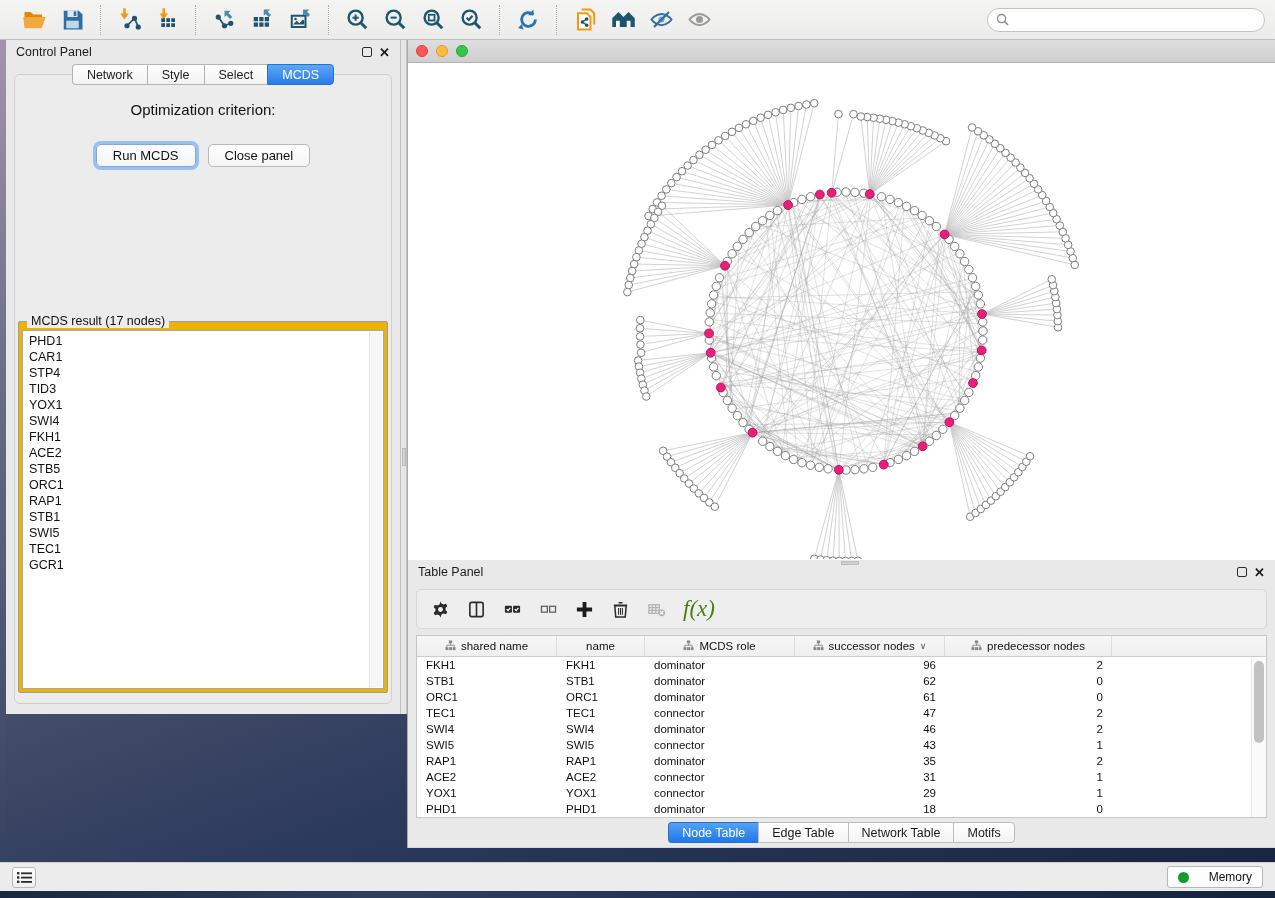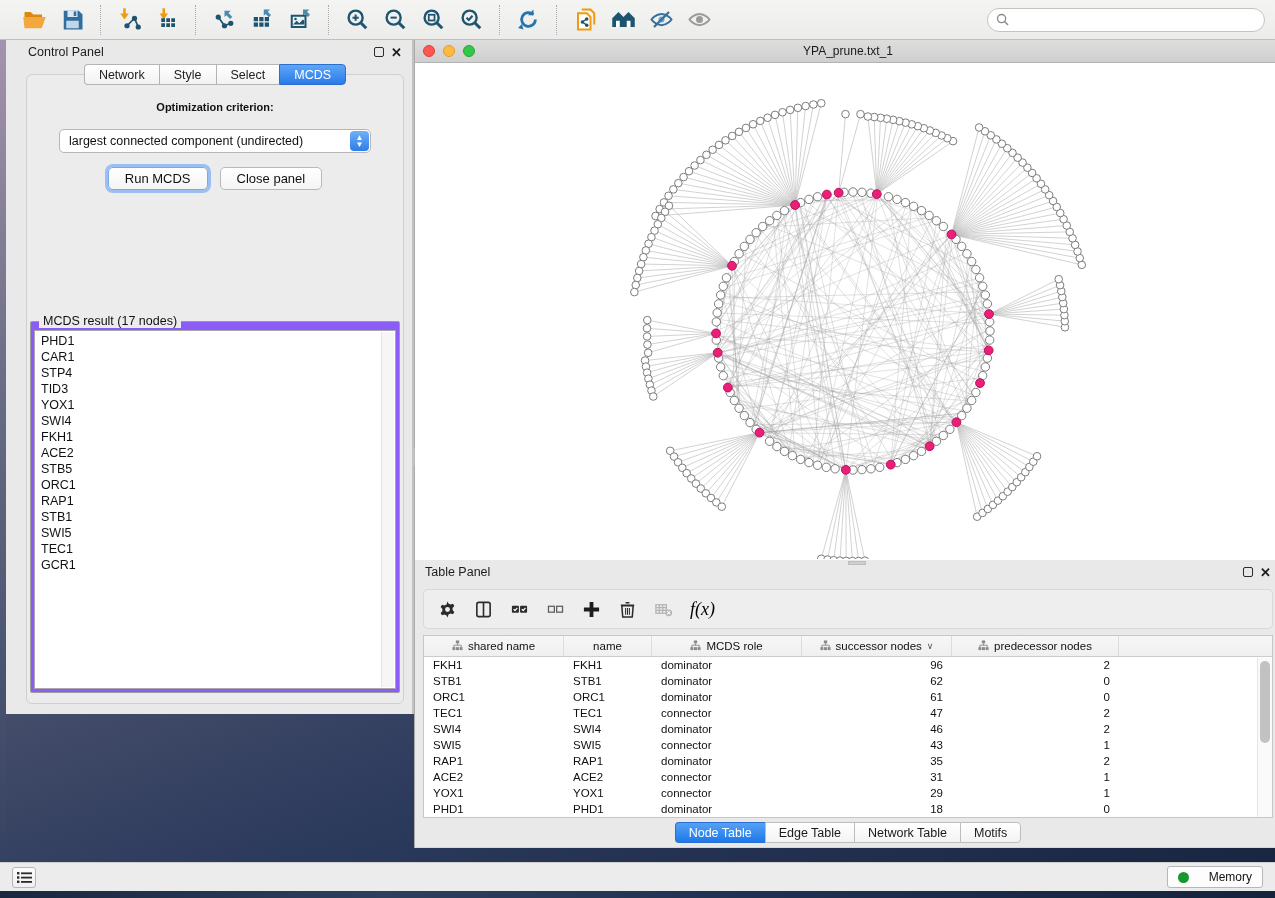"Control Panel" .main { padding-left: 12px -> none }
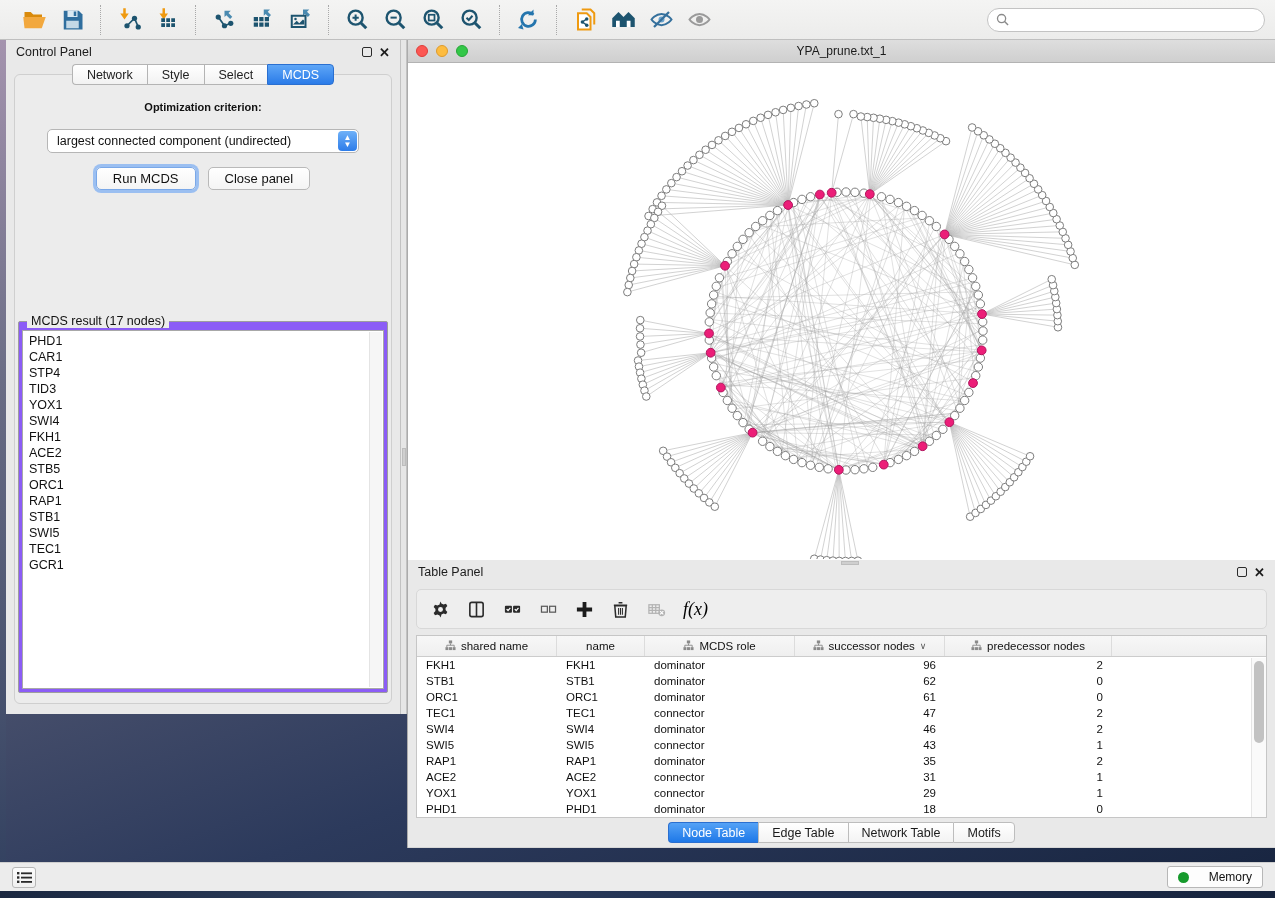"YPA_prune.txt_1" span.net-title { html: <span>YPA_prune.txt_1</span> -> none }
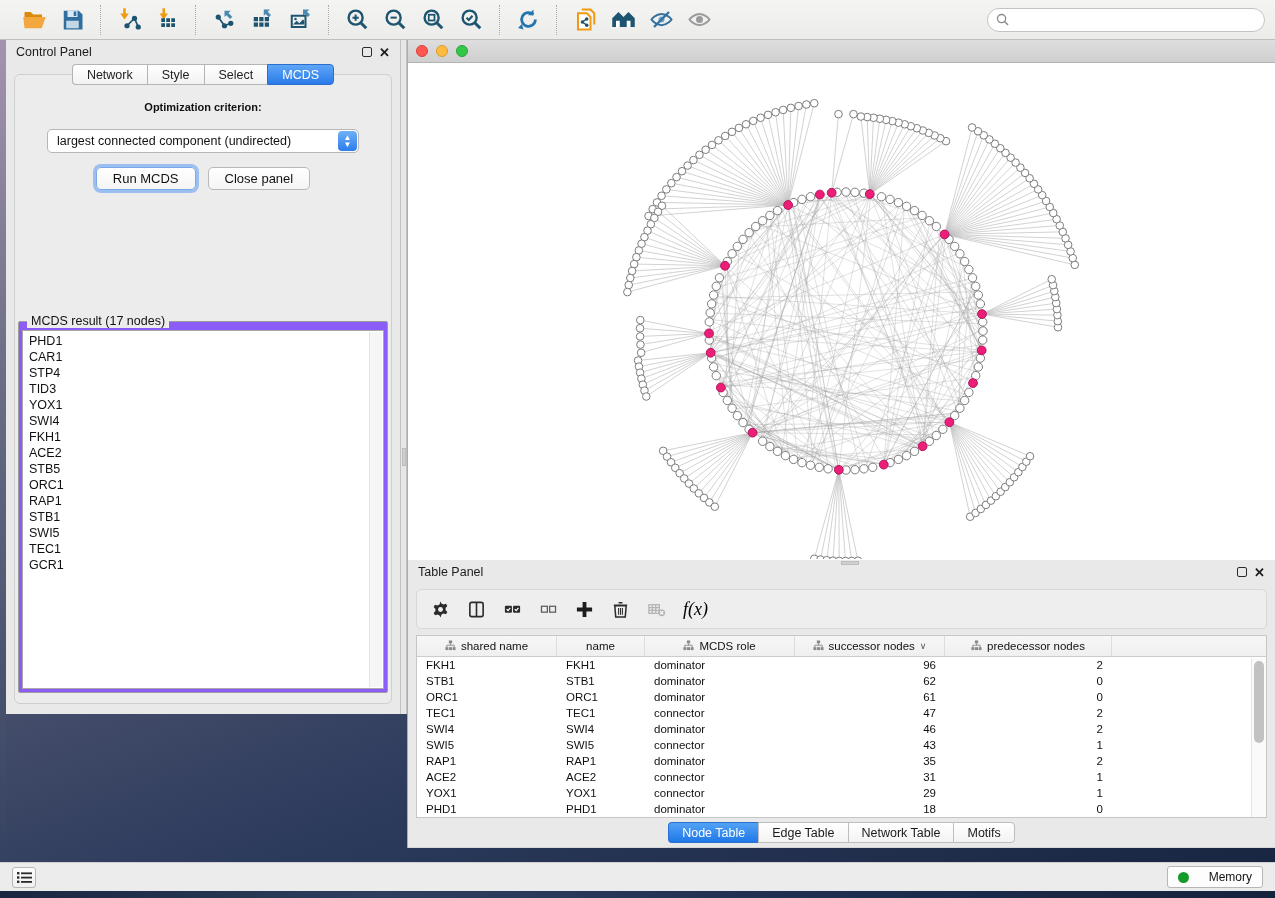"Optimization criterion:" .opt-label { font-size: 11px -> 15px; font-weight: bold -> none; margin-bottom: 16px -> 4px }
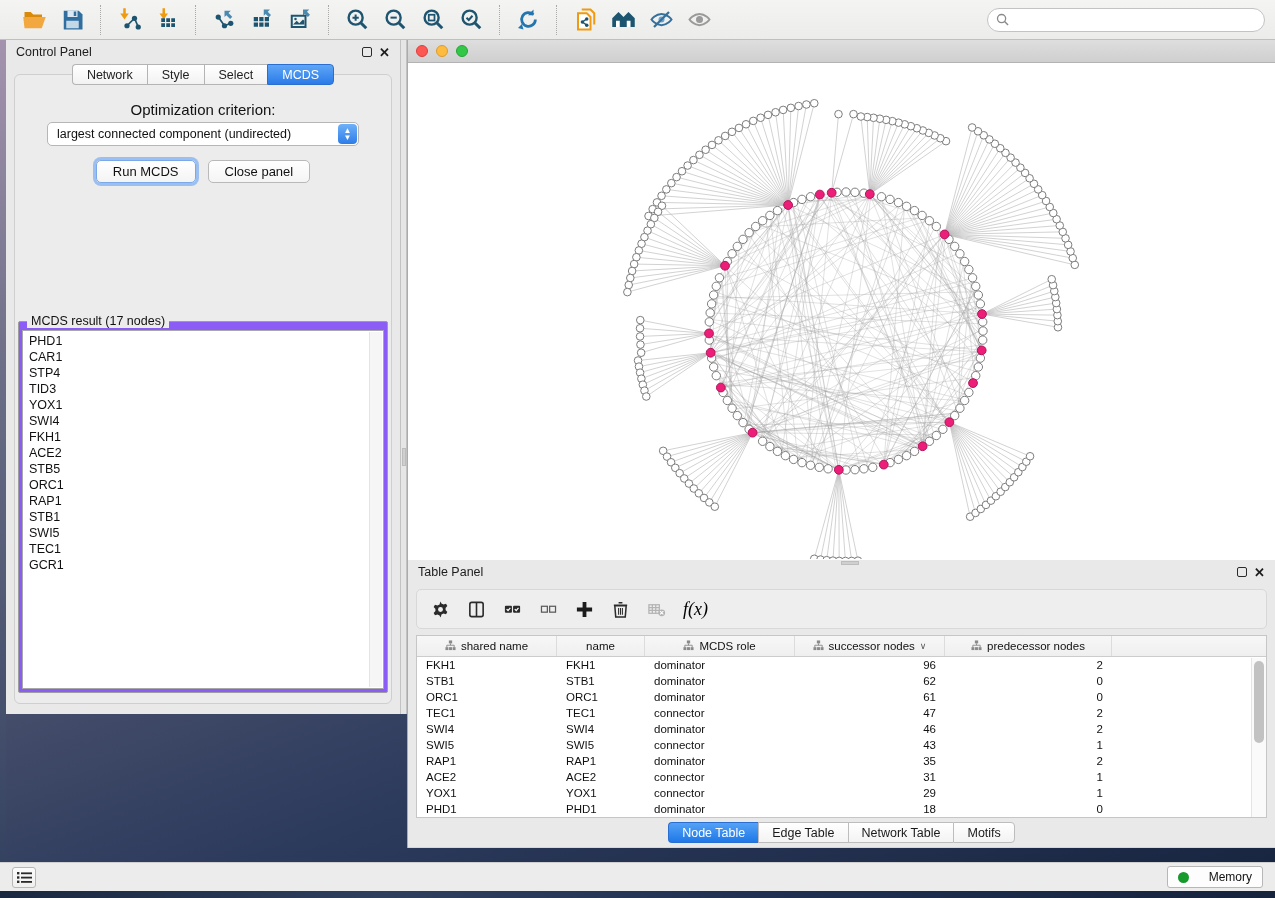"largest connected component (undirected)" div.mac-select { html: <div> <span>largest connected component (undirected)</span> <span> <span>▲</span> <span>▼</span> </span> </div> -> none }
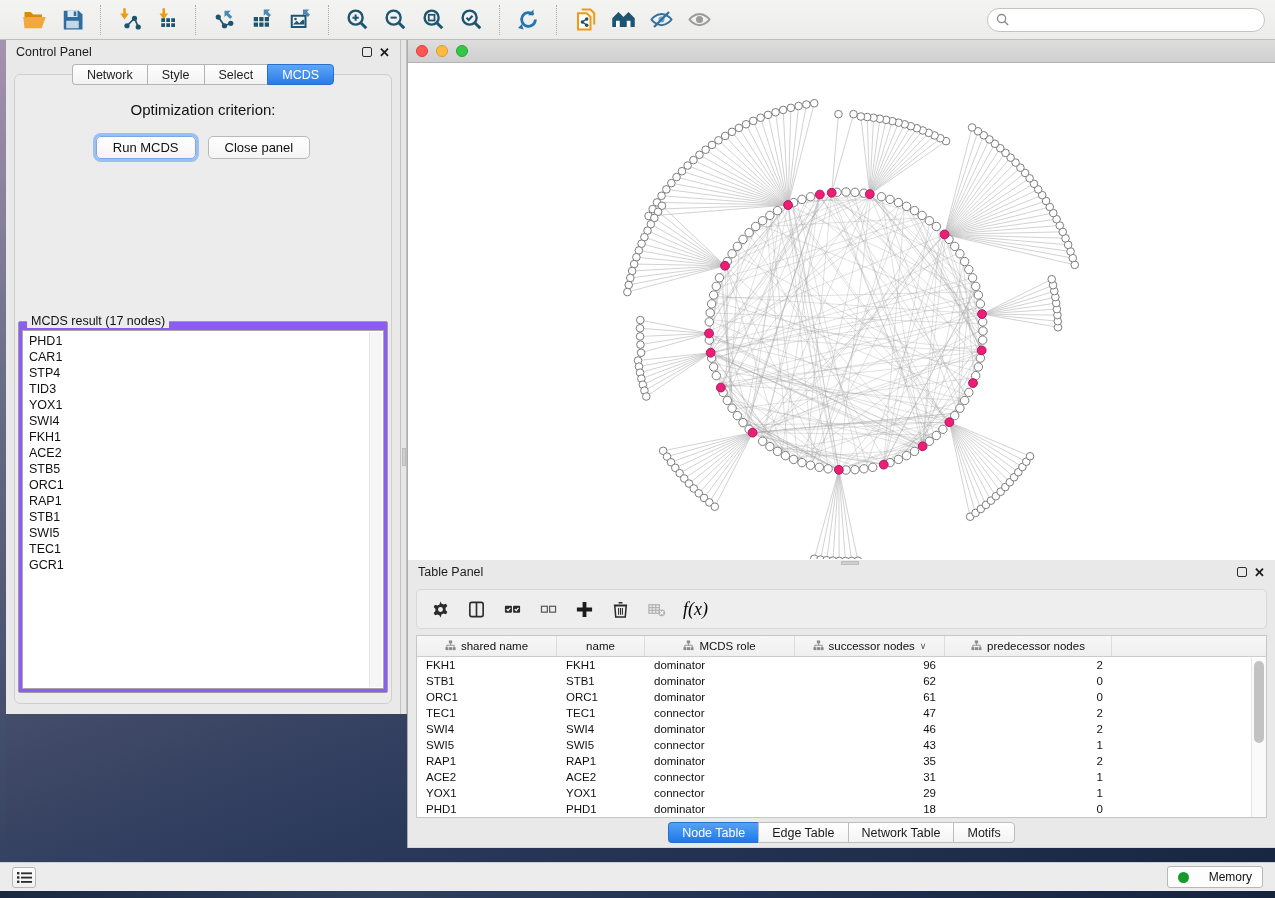"Run MCDS" .btn-row { margin-top: 14px -> 22px }
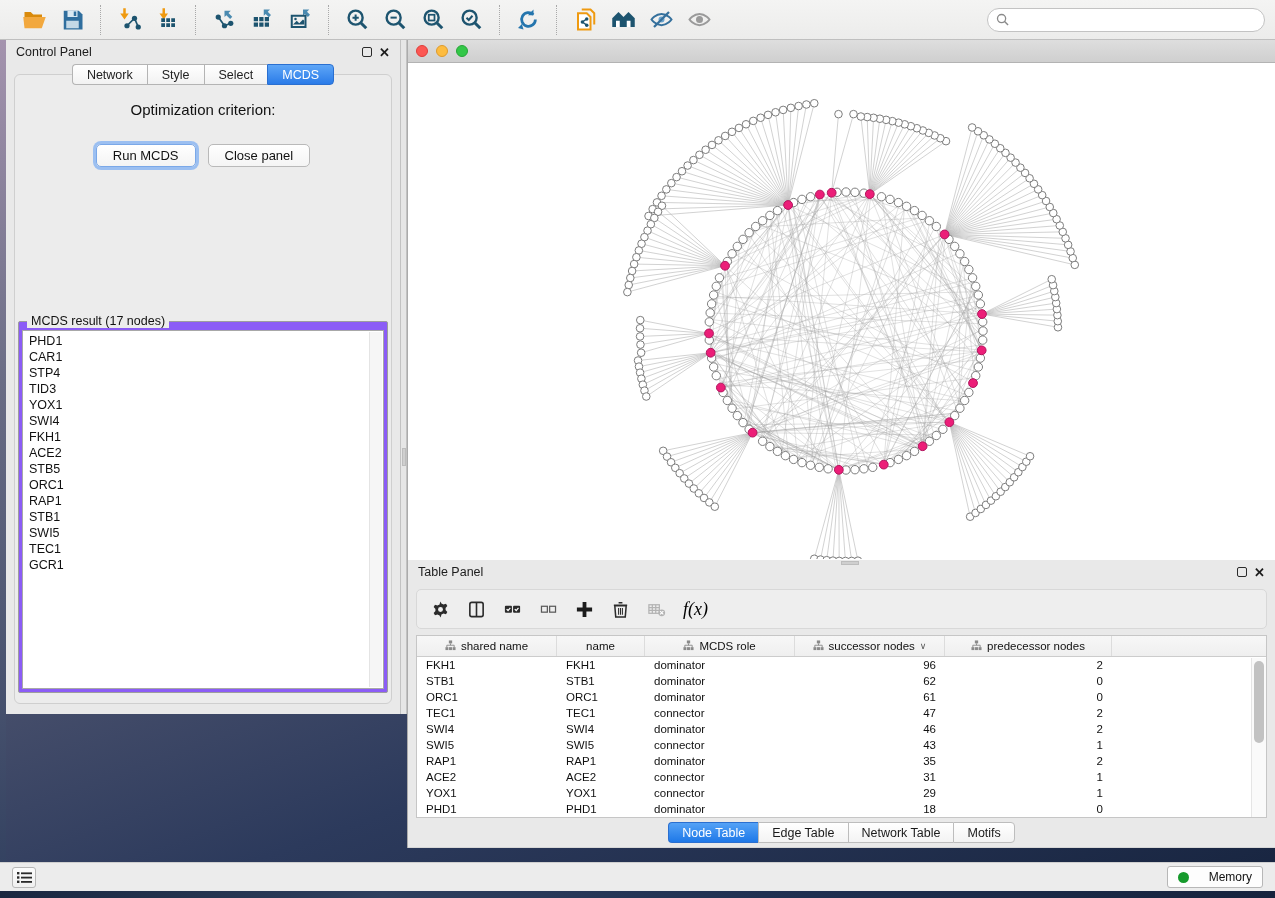"MCDS result (17 nodes)" .result-field { background: #8b5cf6 -> #eab308 }
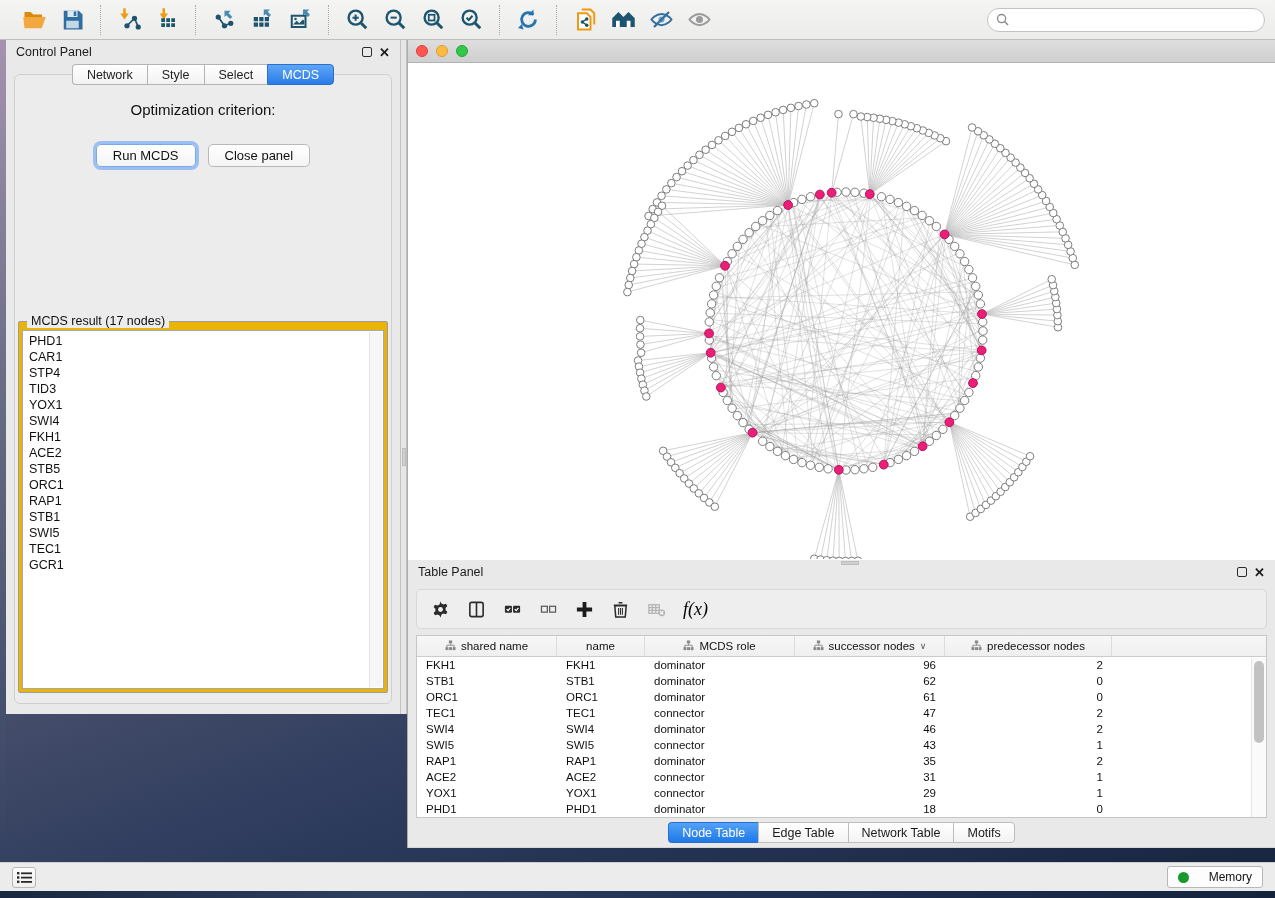"f(x)" .fx-label { color: #000000 -> #4d7c0f; font-size: 18px -> 23px }
